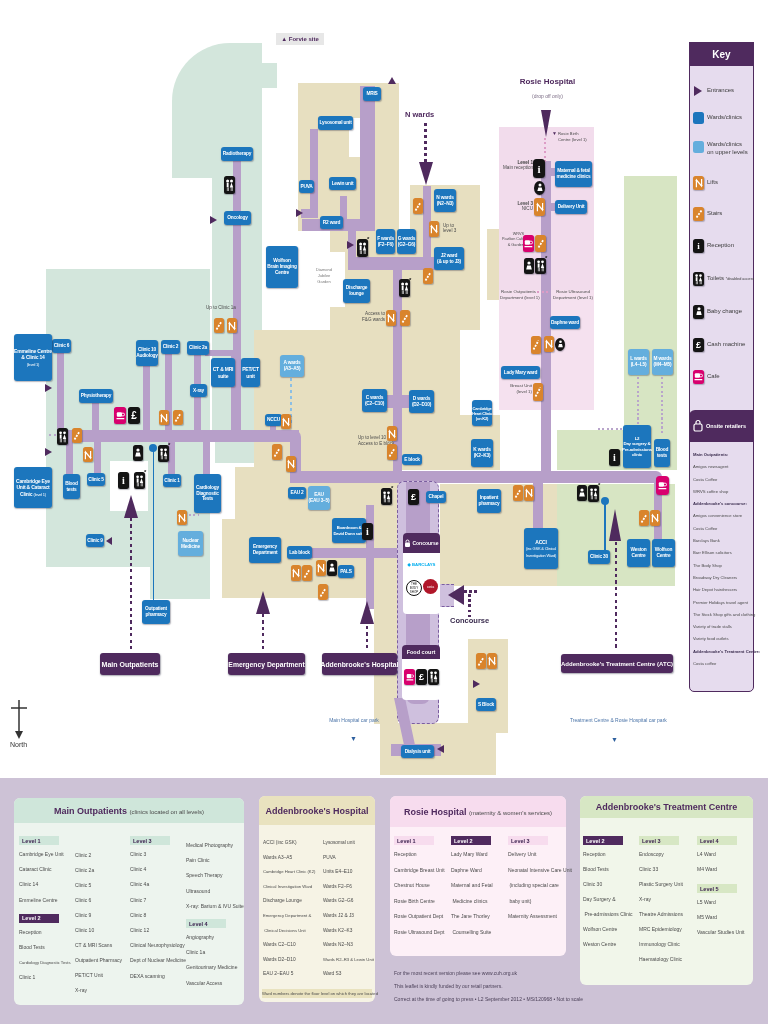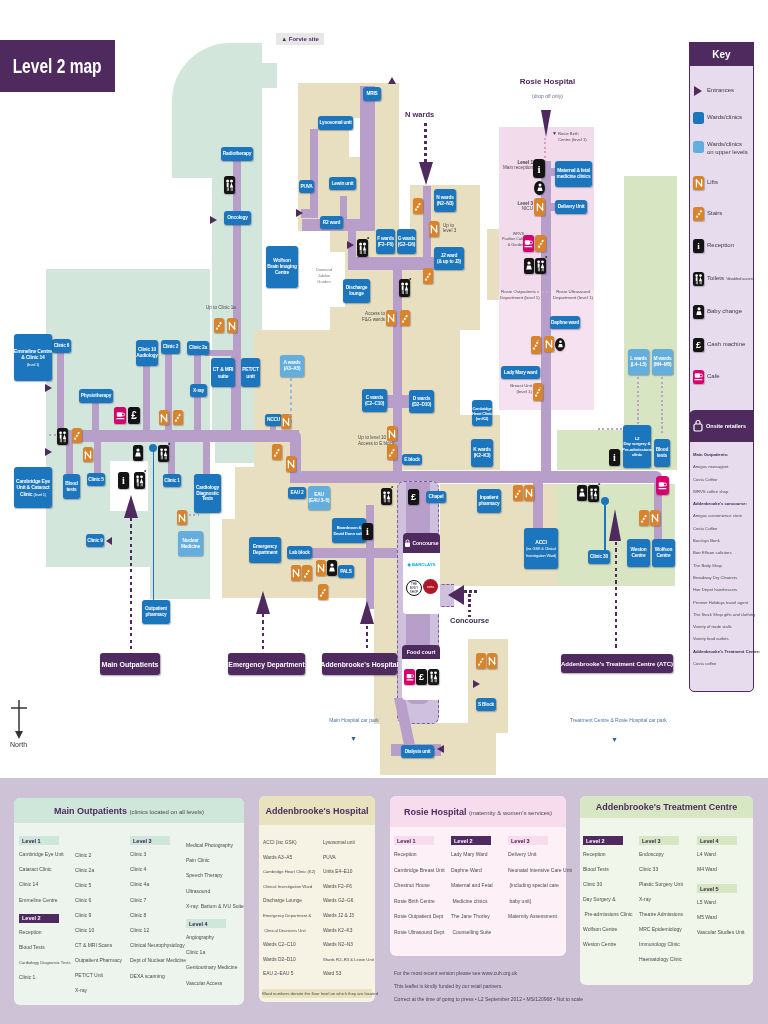"Level 2 map" div.b { html: <div> <span>Level 2 map</span> </div> -> none }
